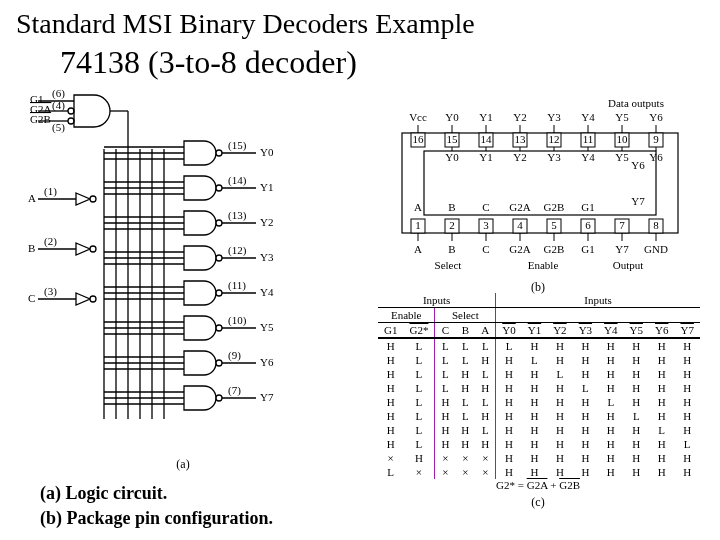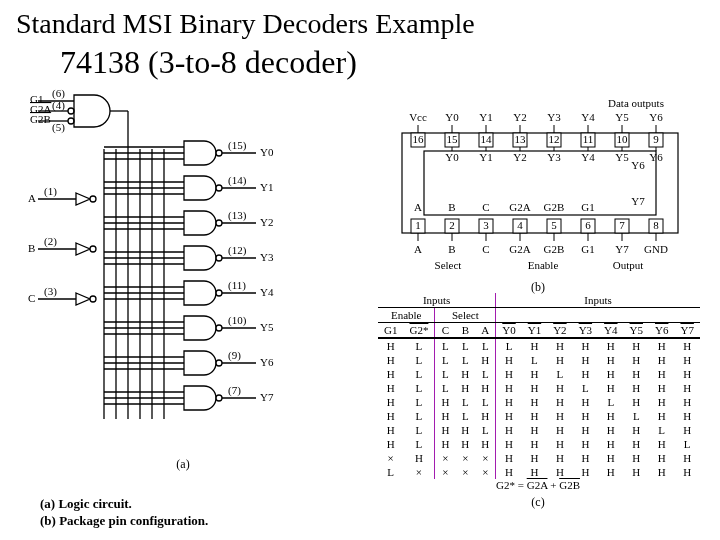"(a) Logic circuit." .caption { font-size: 13px -> 18px }
